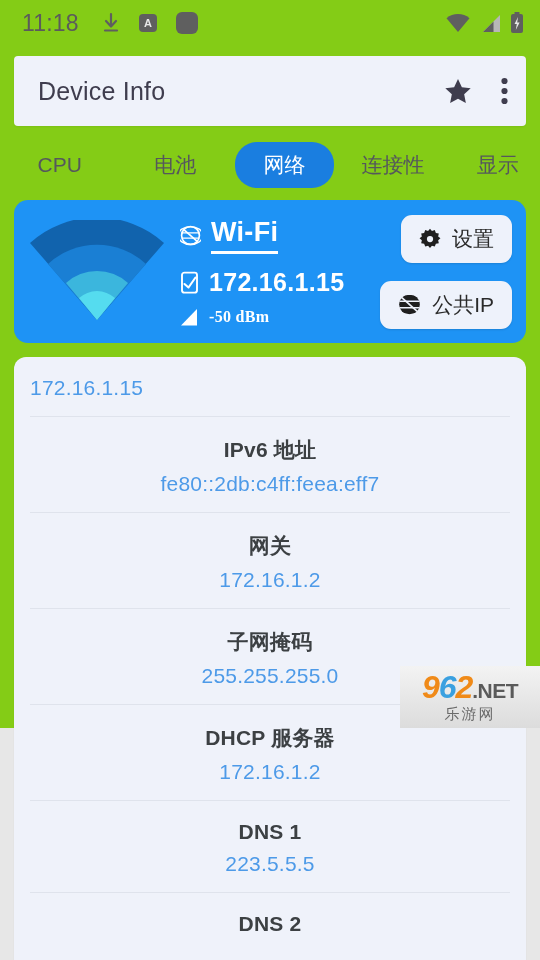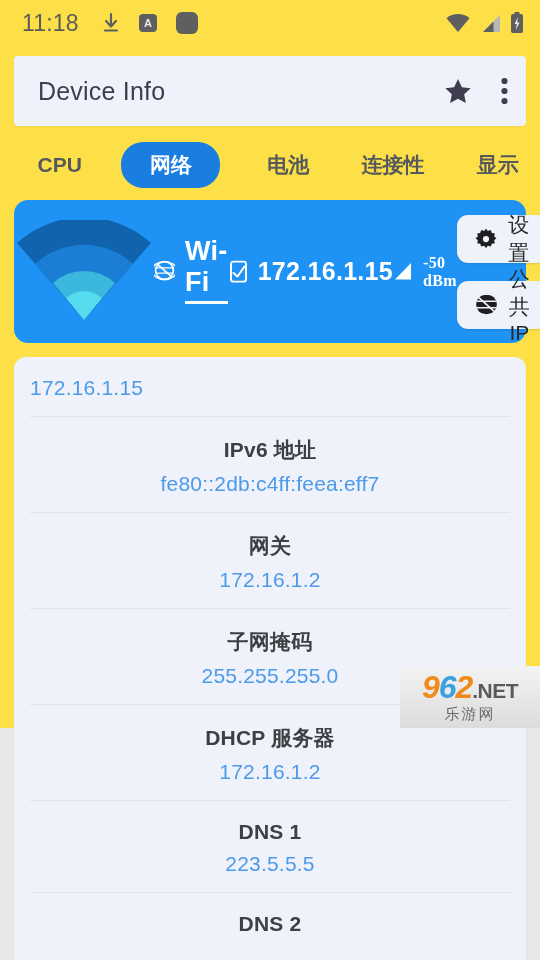"11:18" #root { background: #fde047 -> #84cc16 }
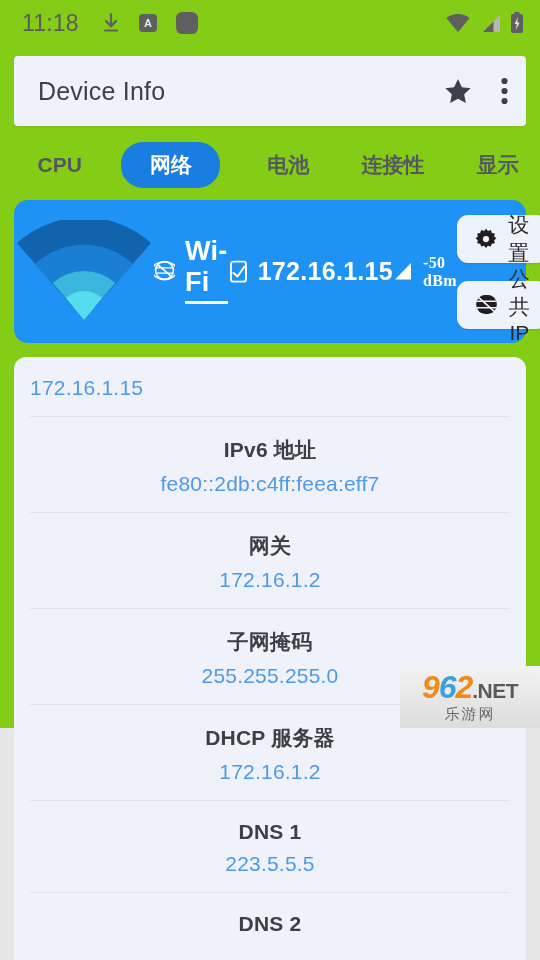"CPU" .tab { font-weight: bold -> none }
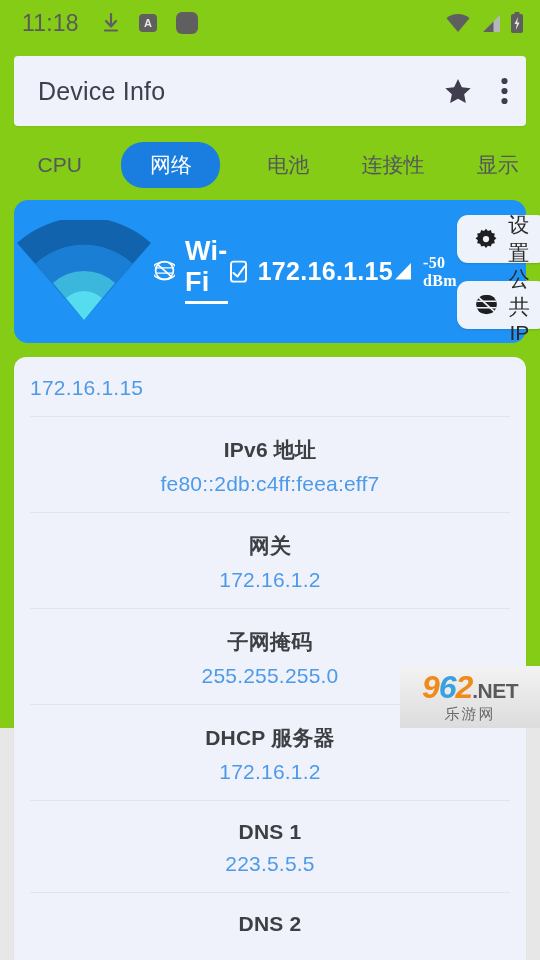"网络" div.tab { order: before "电池" -> after "电池" }
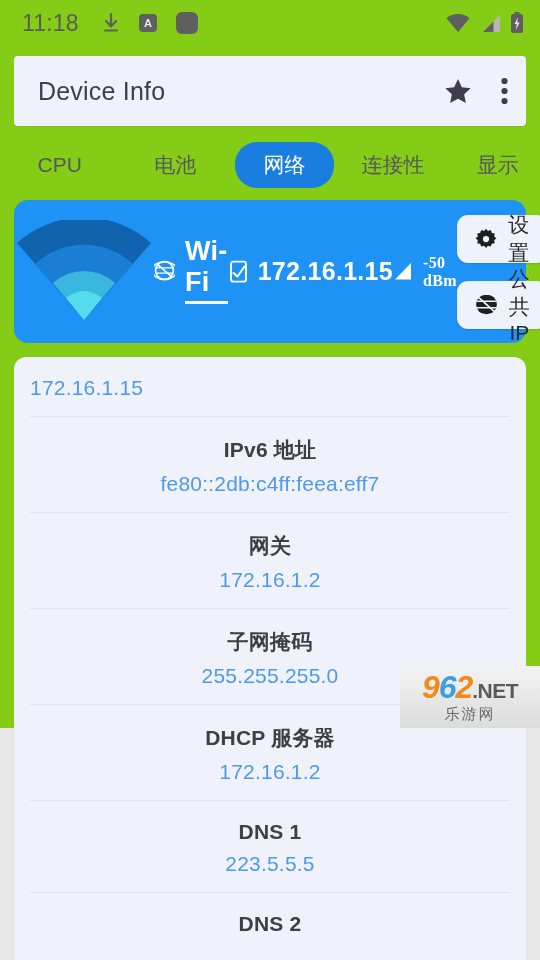"Wi-Fi" .hero-info { flex-direction: row -> column; gap: 1px -> 11px }
